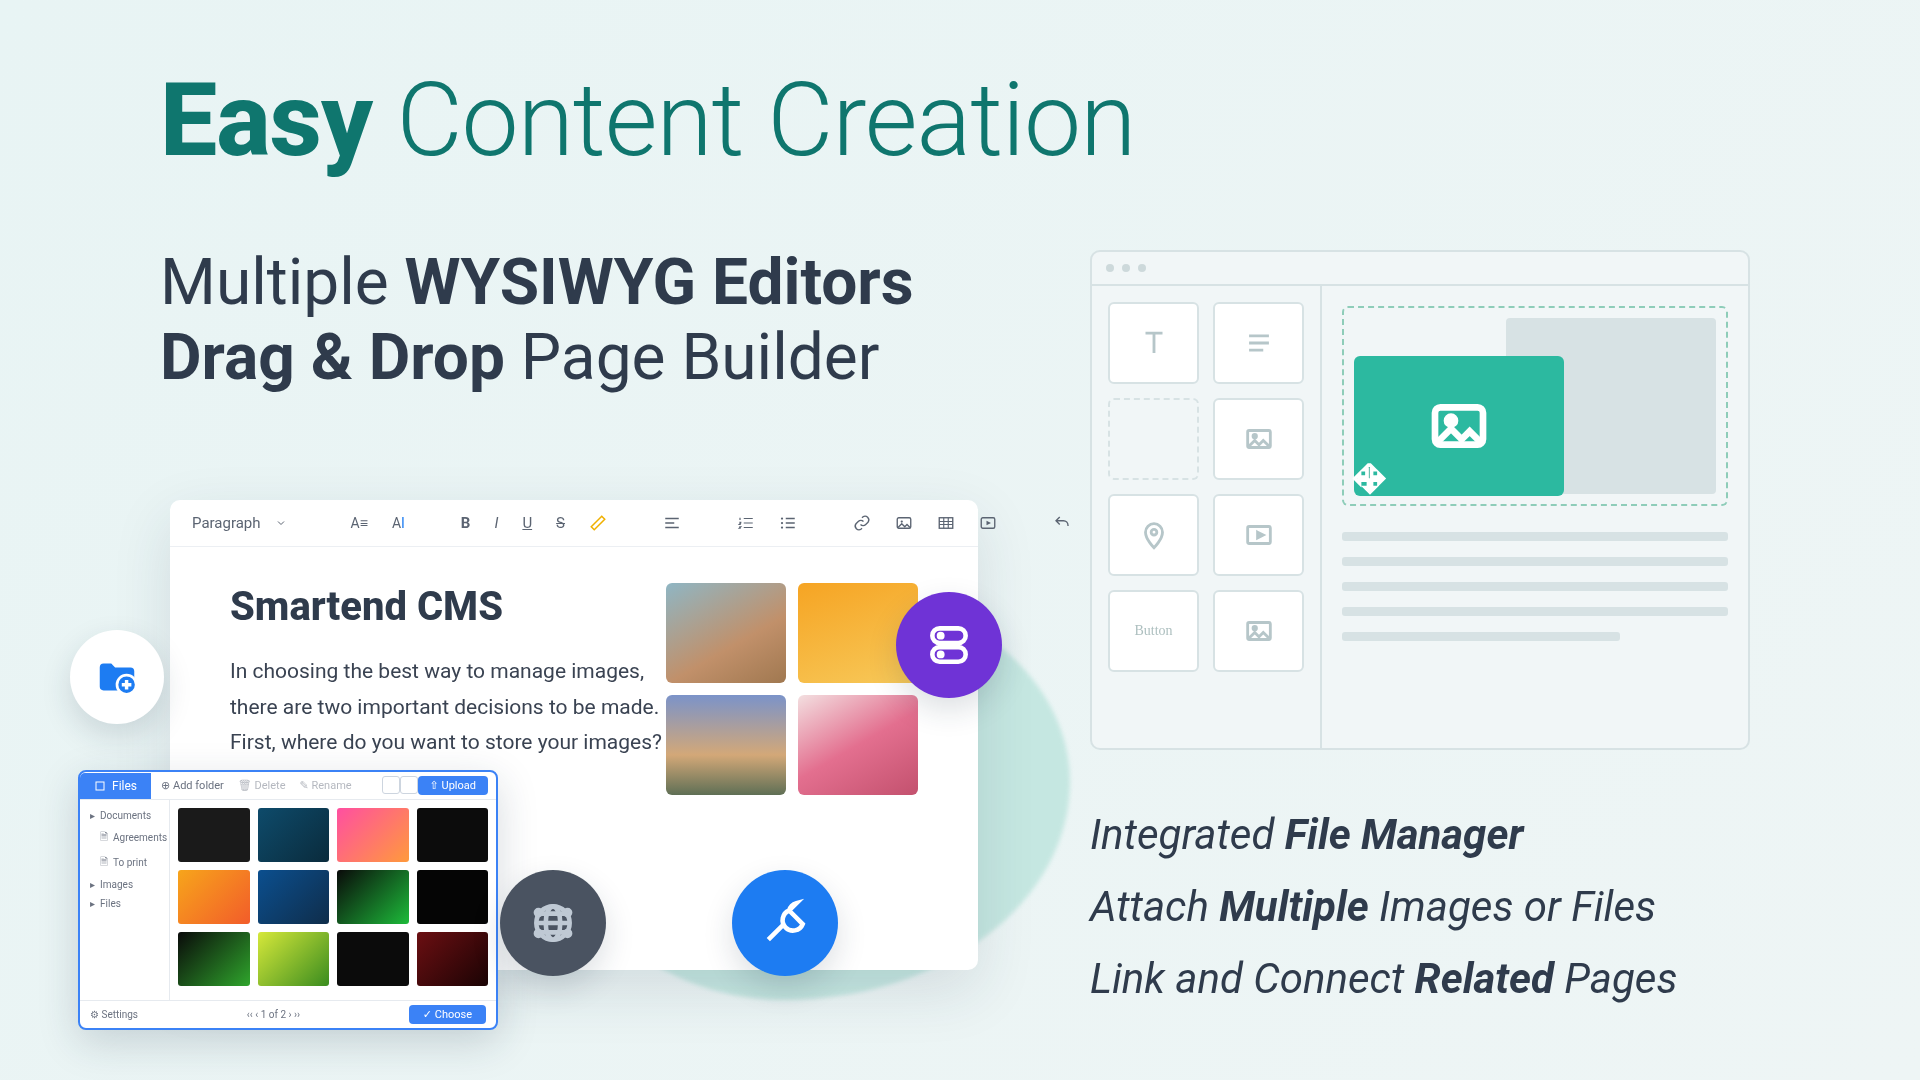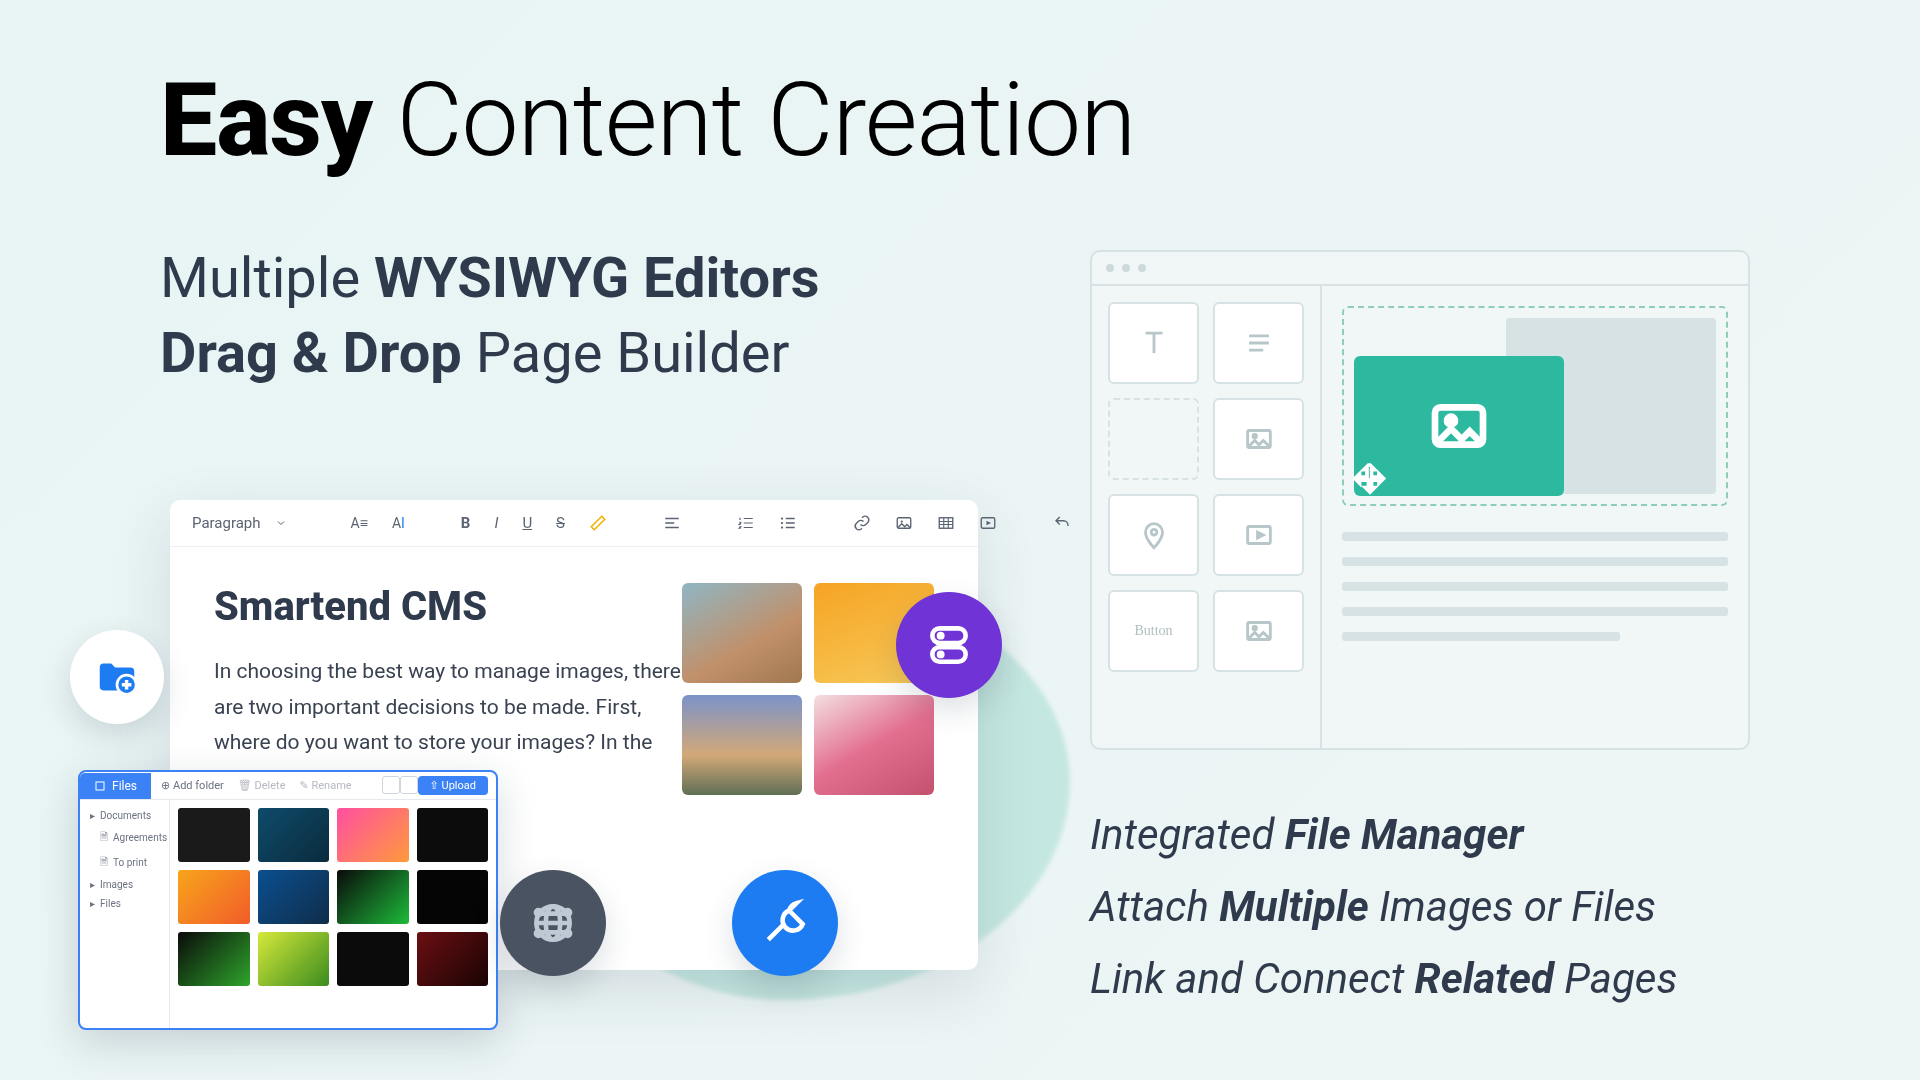"Easy Content Creation" .headline { color: #000000 -> #0f766e }
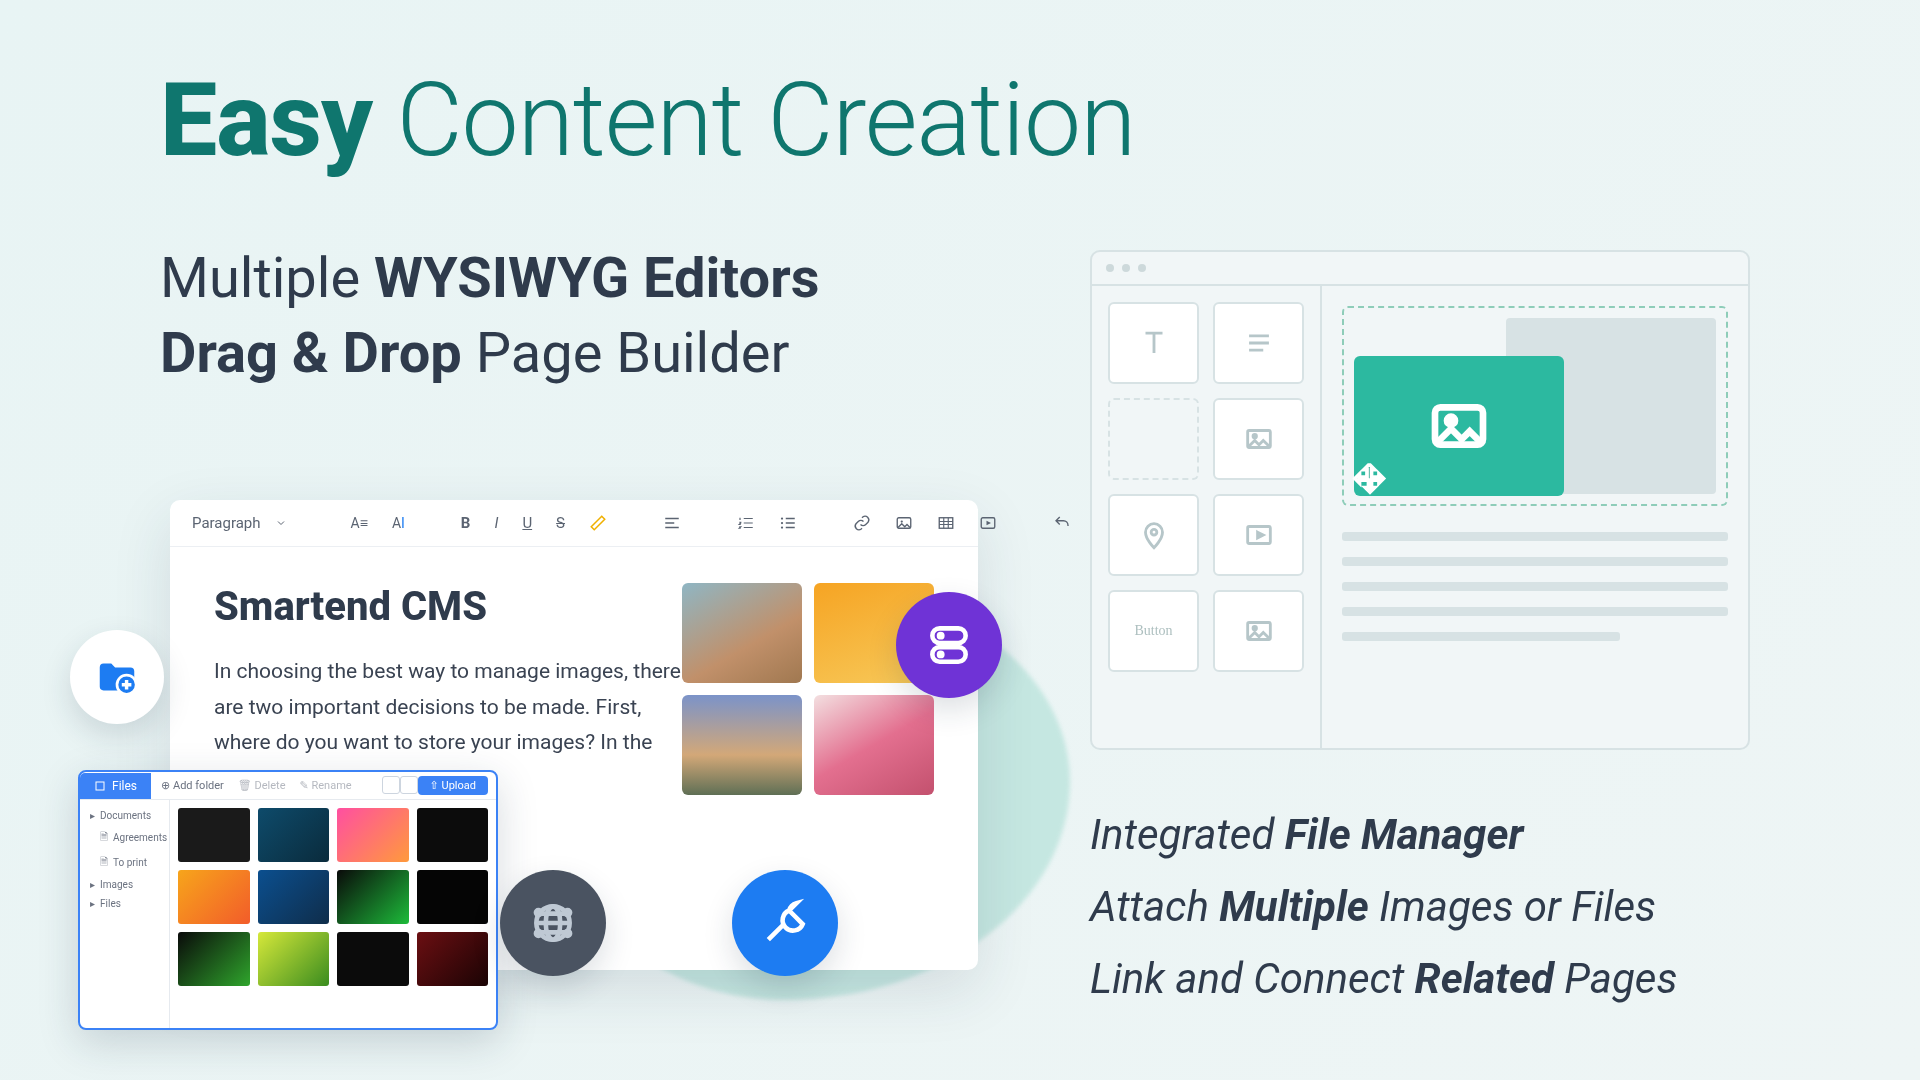"Multiple WYSIWYG Editors" .subline { font-size: 56px -> 64px }
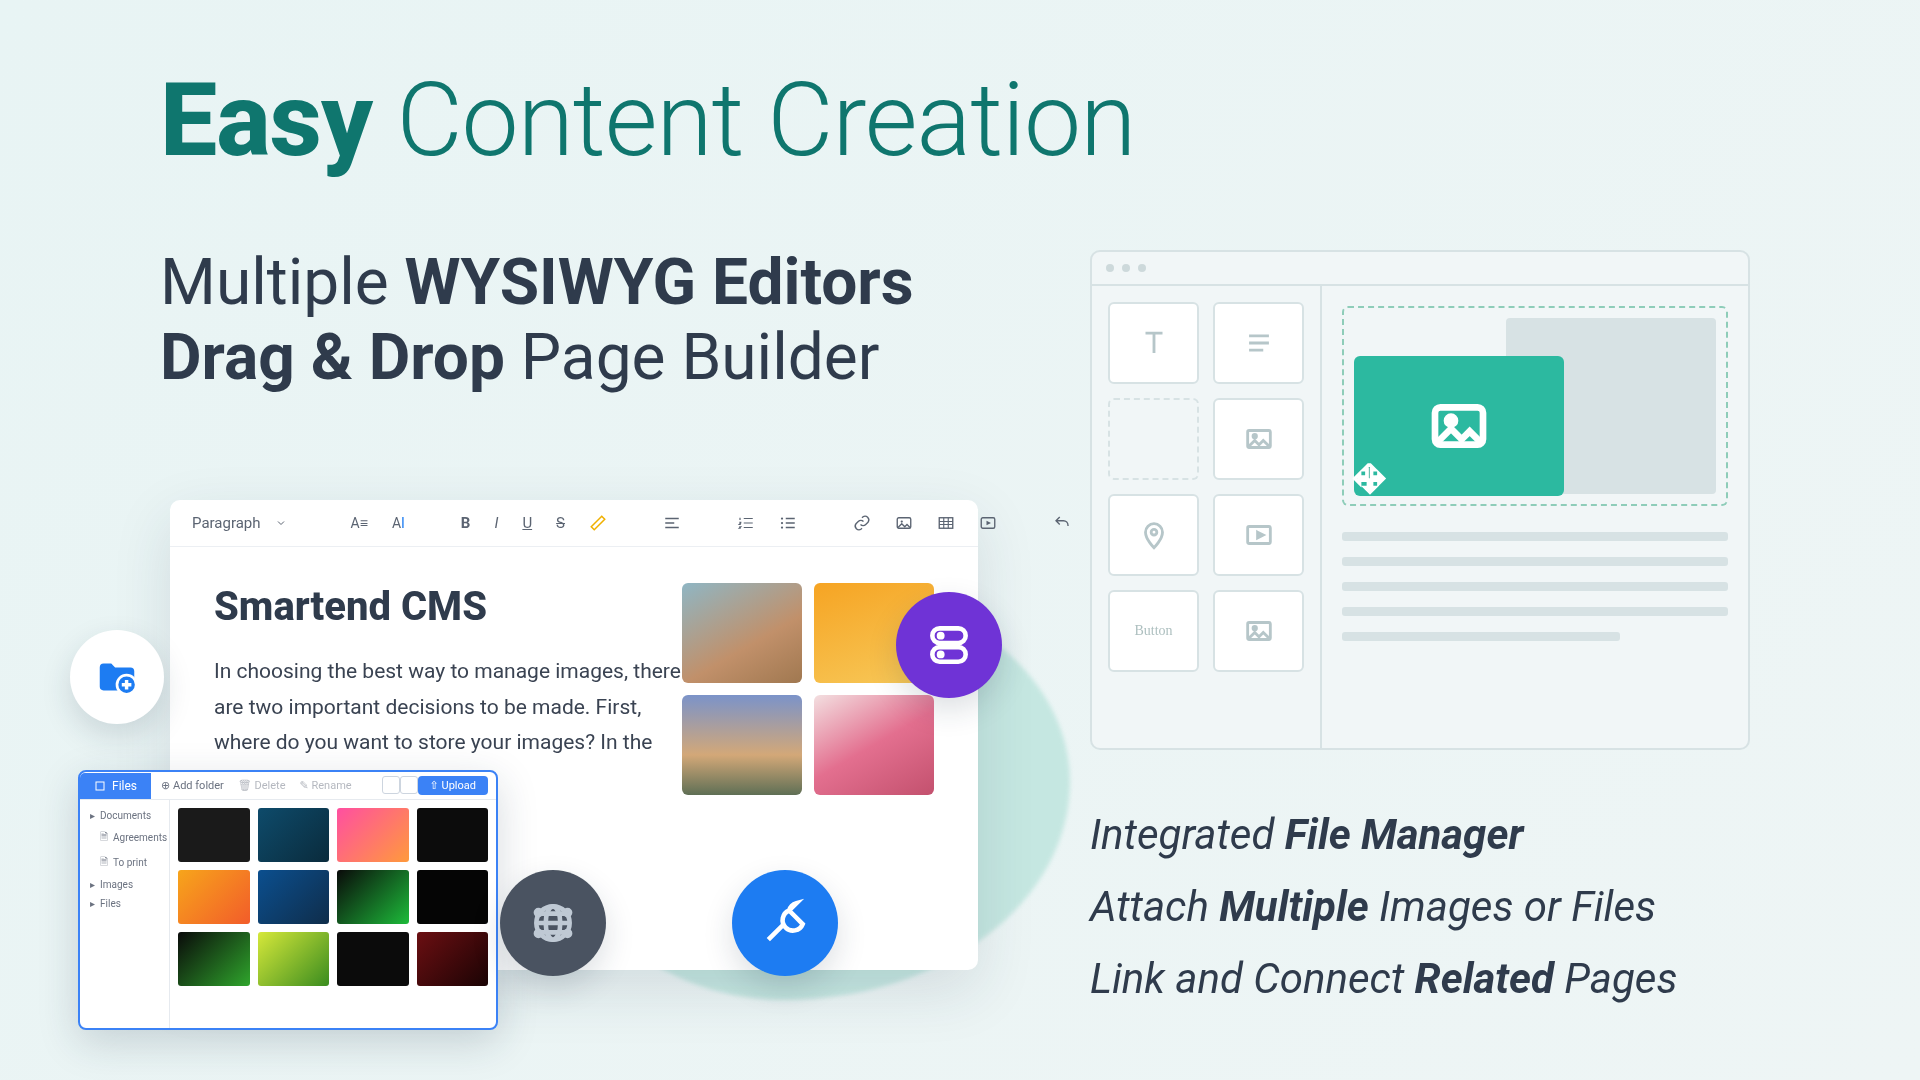"Smartend CMS" .editor-body { padding: 36px 44px -> 36px 60px }
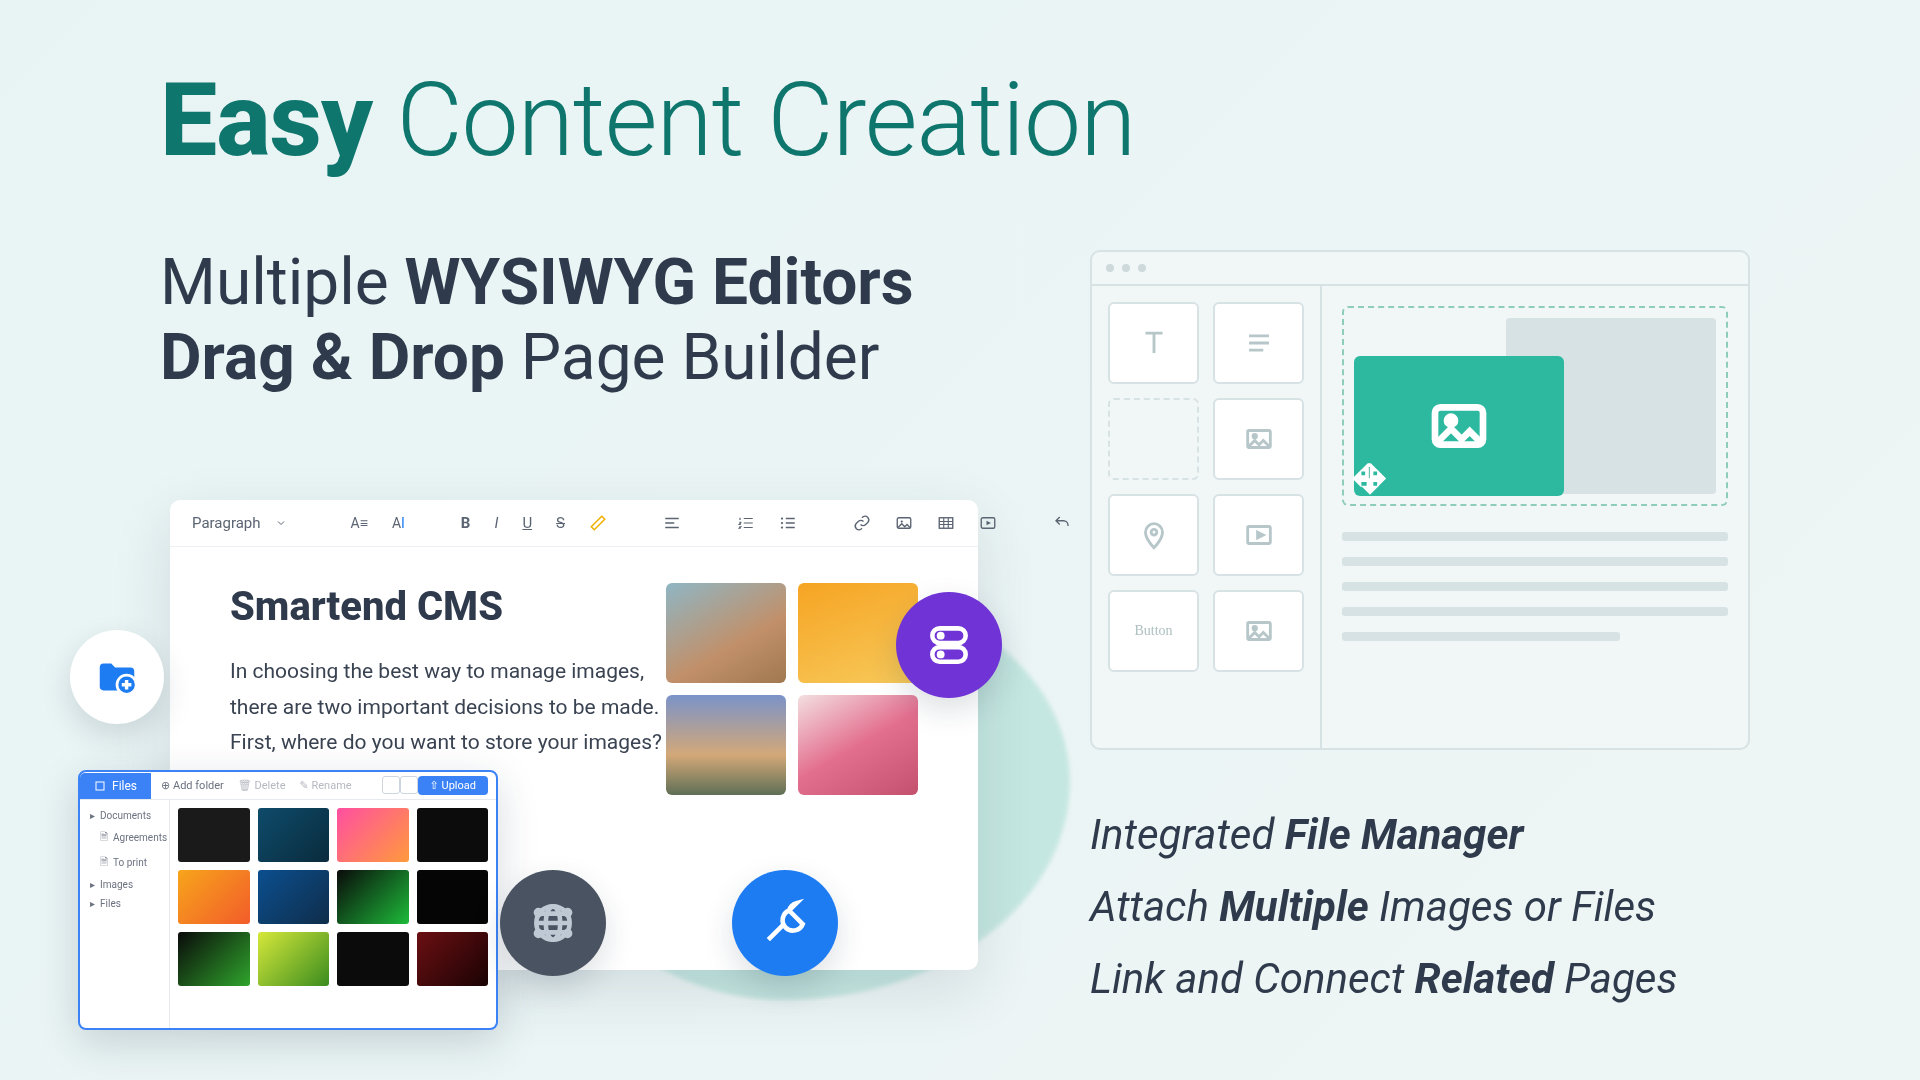"⚙ Settings" div.fm-foot { html: none -> <div> <span>⚙ <span>Settings</span></span> <span>‹‹ ‹ <span>1 of 2</span> › ››</span> <div>✓ <span>Choose</span></div> </div> }
